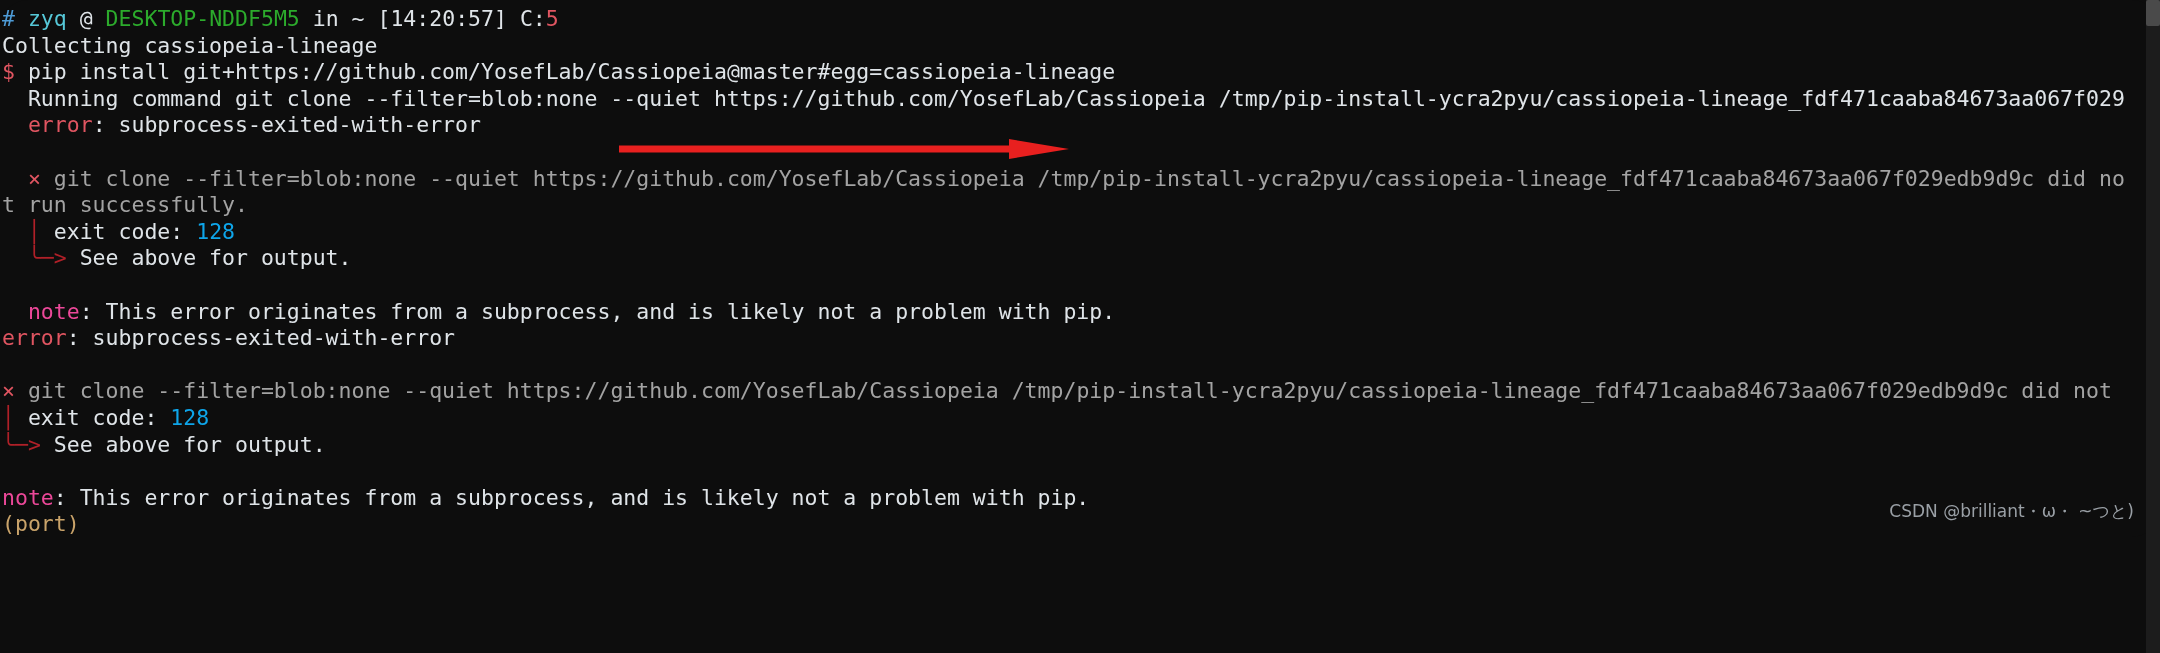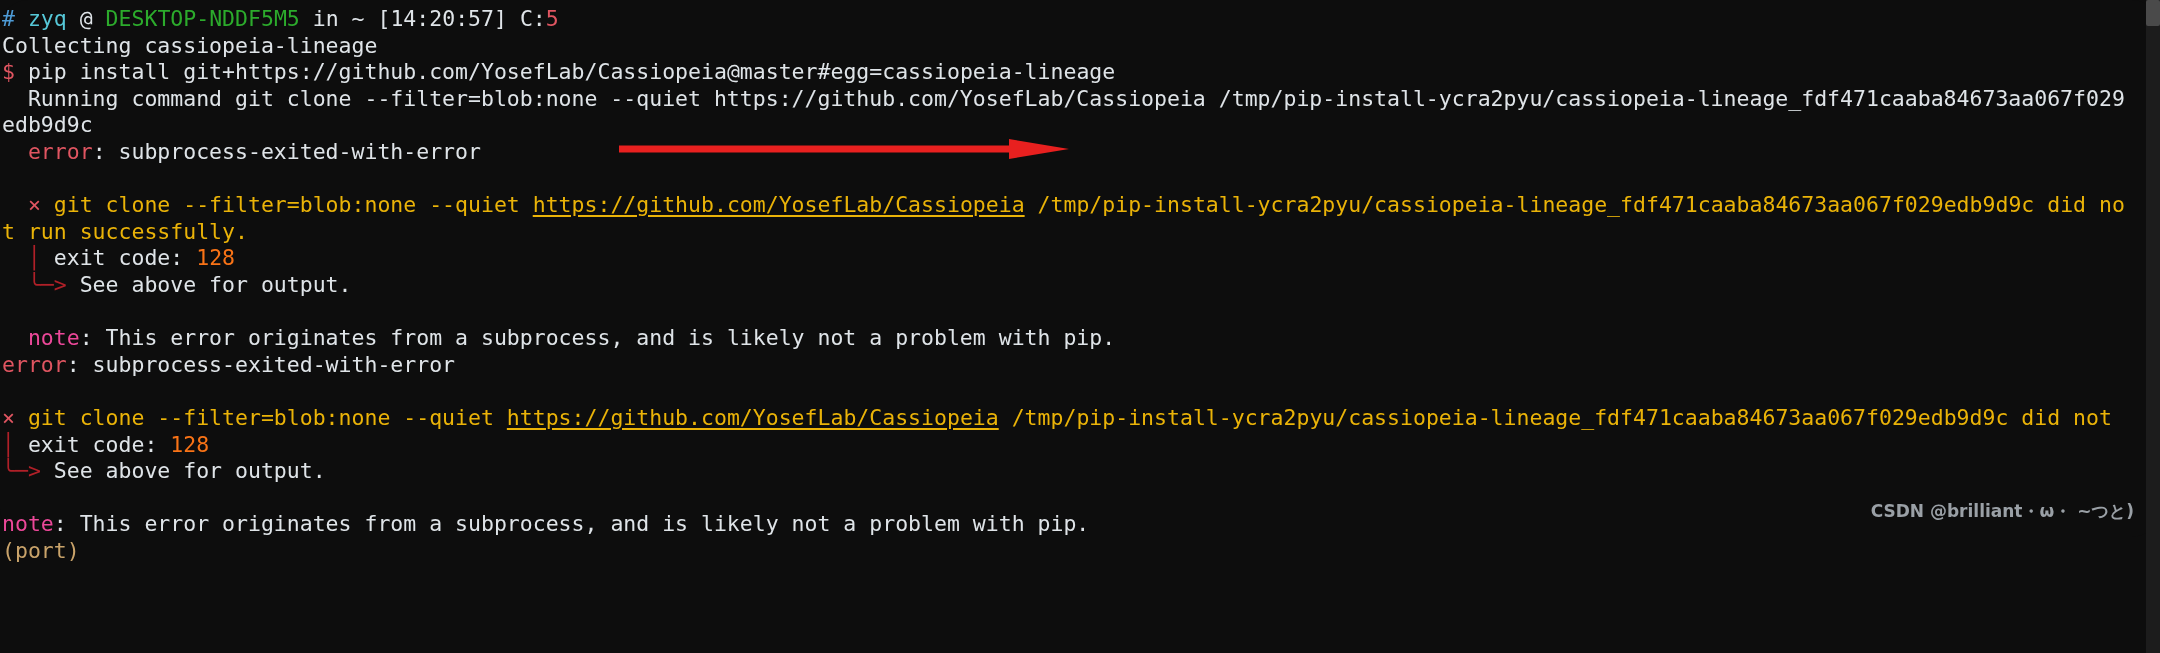"edb9d9c" div.line { html: <div><span>edb9d9c</span></div> -> none }
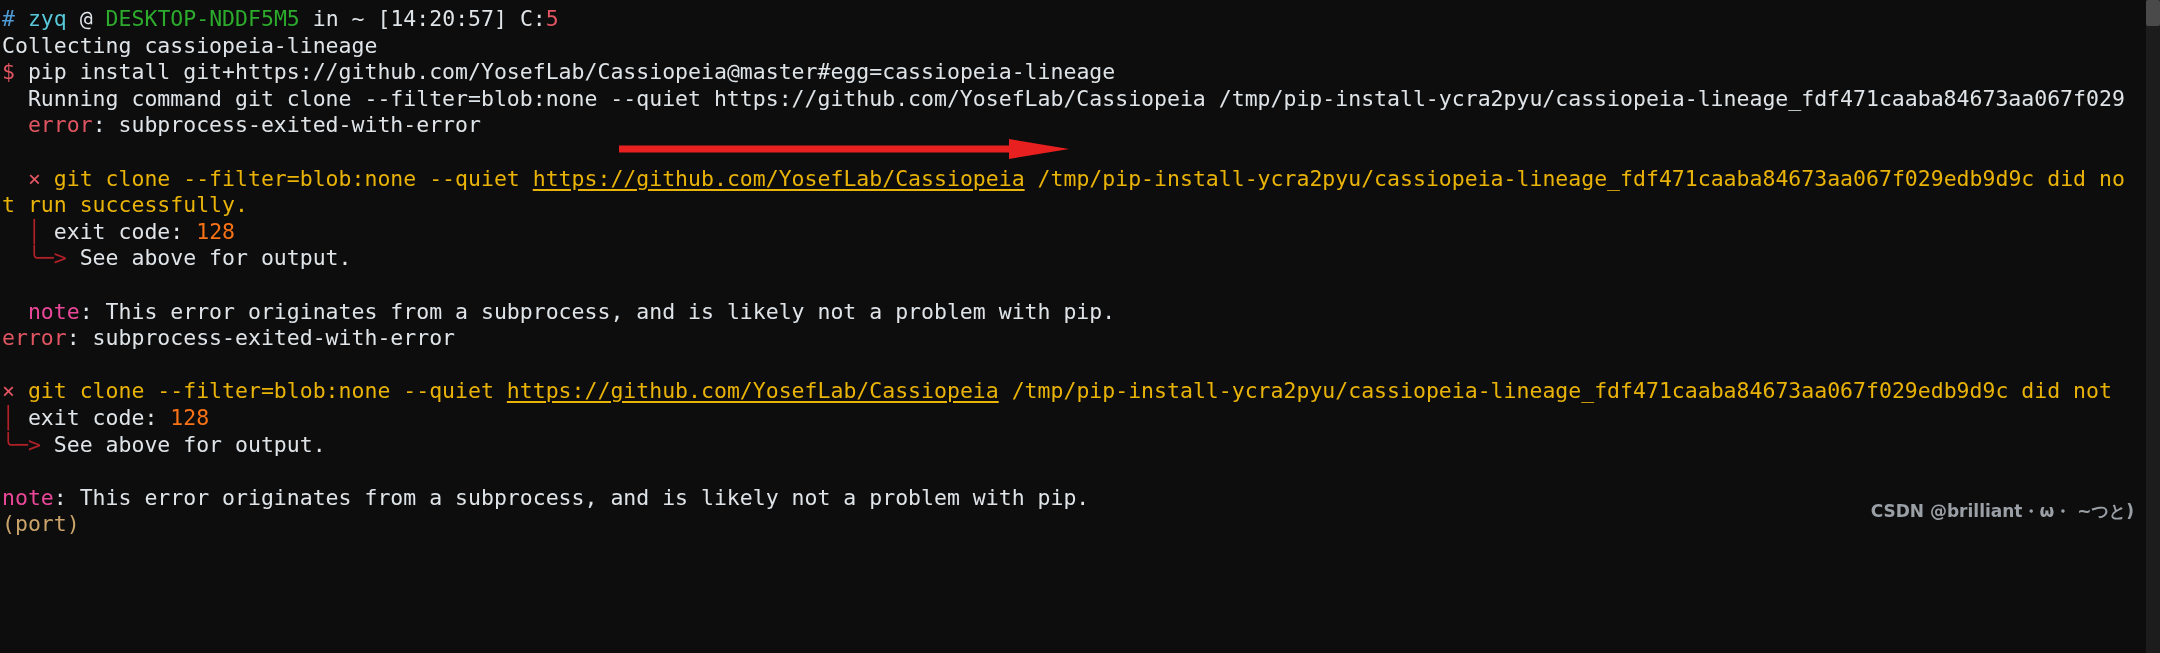"git clone --filter=blob:none --quiet" .c-green { color: #eab308 -> #a3a3a3 }
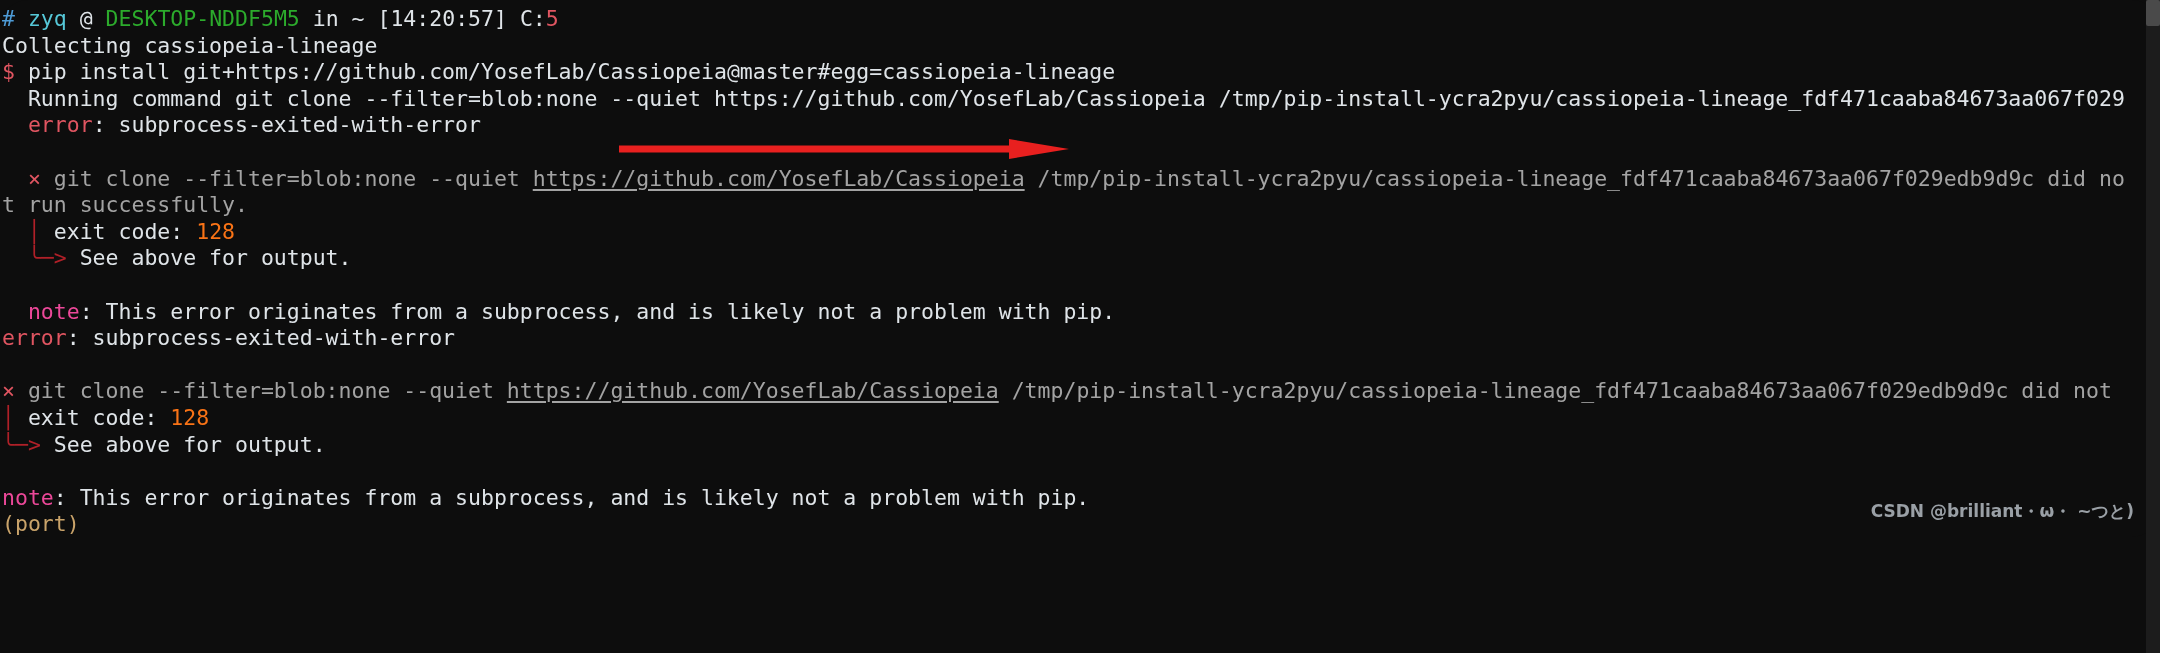"https://github.com/YosefLab/Cassiopeia" .u { text-decoration: underline -> none }
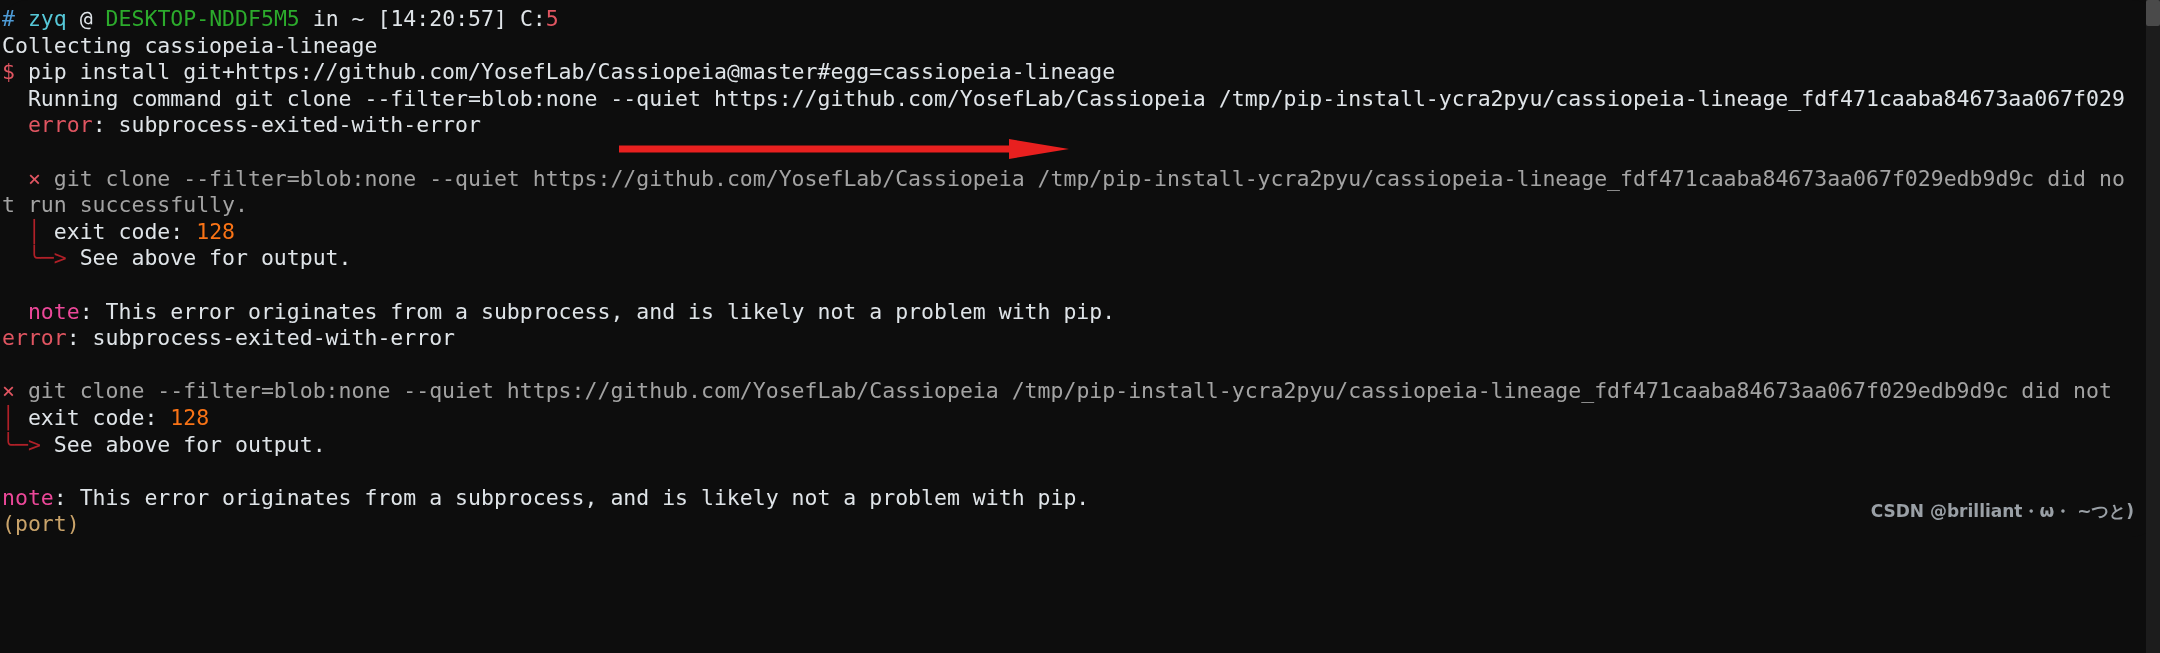"128" .c-cyan { color: #f97316 -> #0ea5e9 }
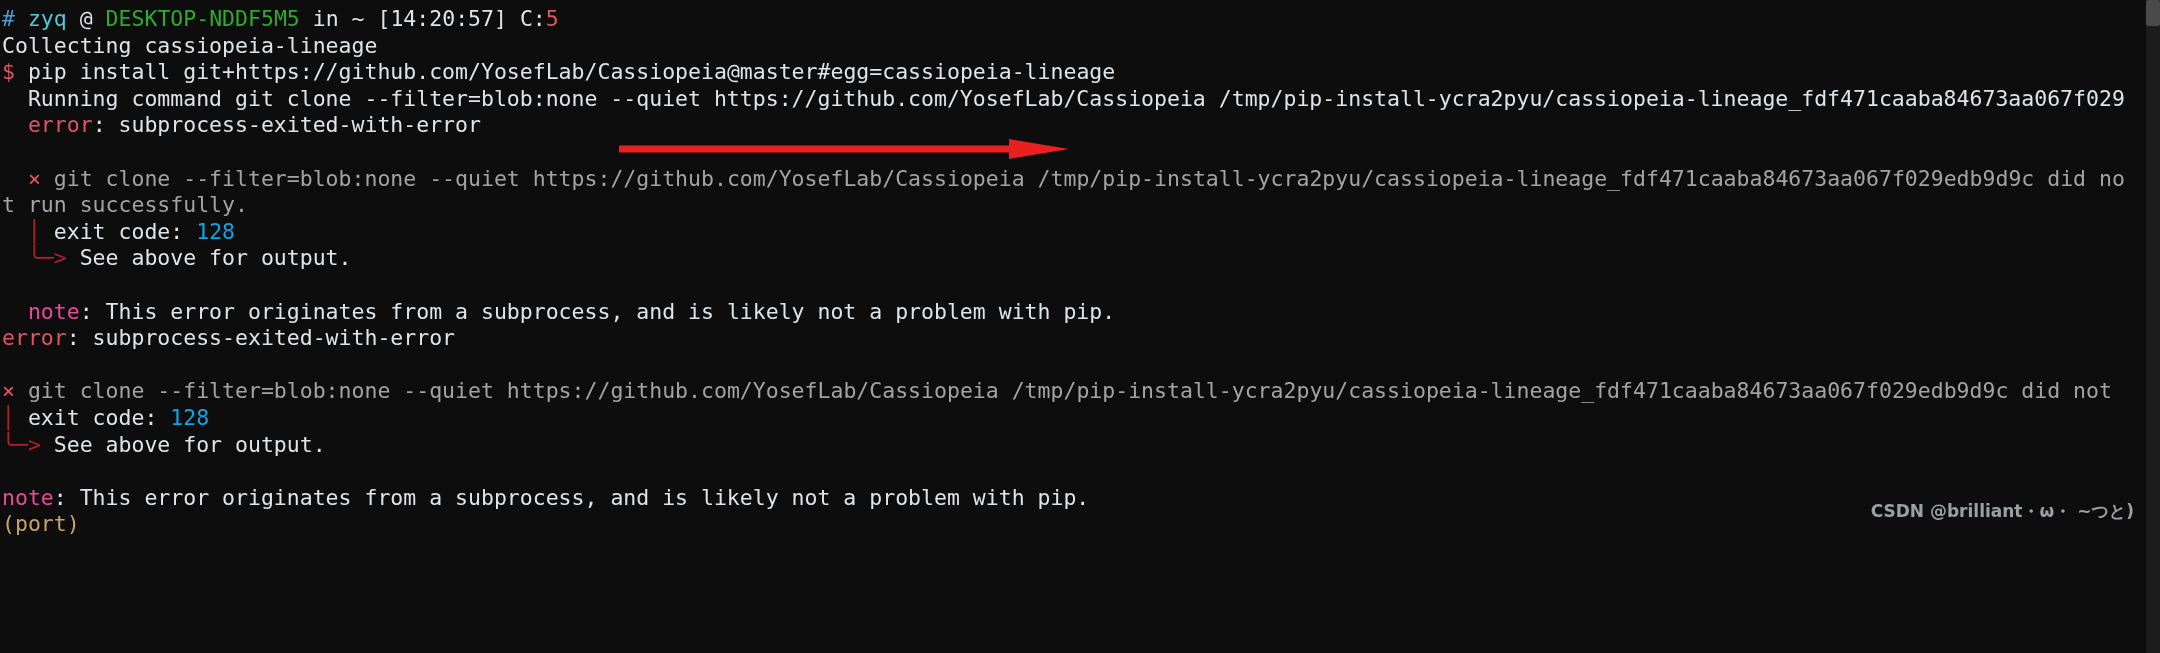"CSDN @brilliant・ω・ ~つと)" #watermark { font-weight: bold -> none }
